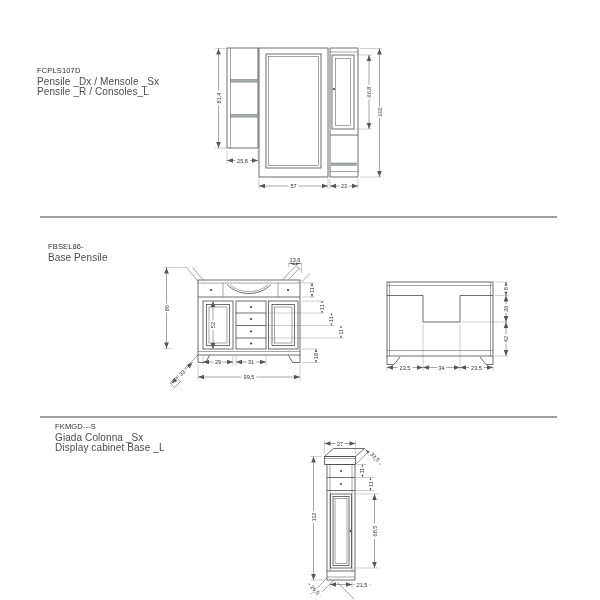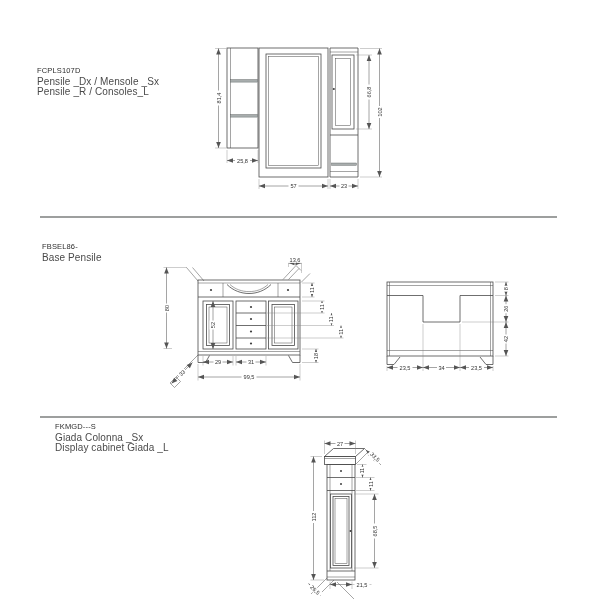"FBSEL86-" div.pblock { left: 42px -> 48px }
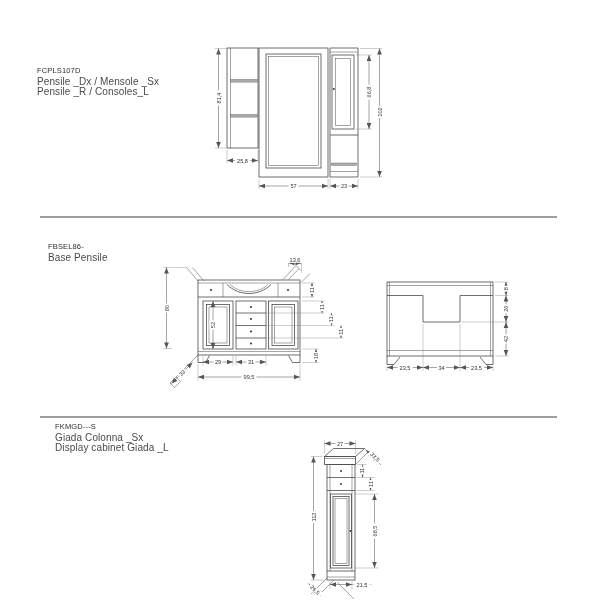"Display cabinet Giada _L" div.pline { text: Giada -> Base }
